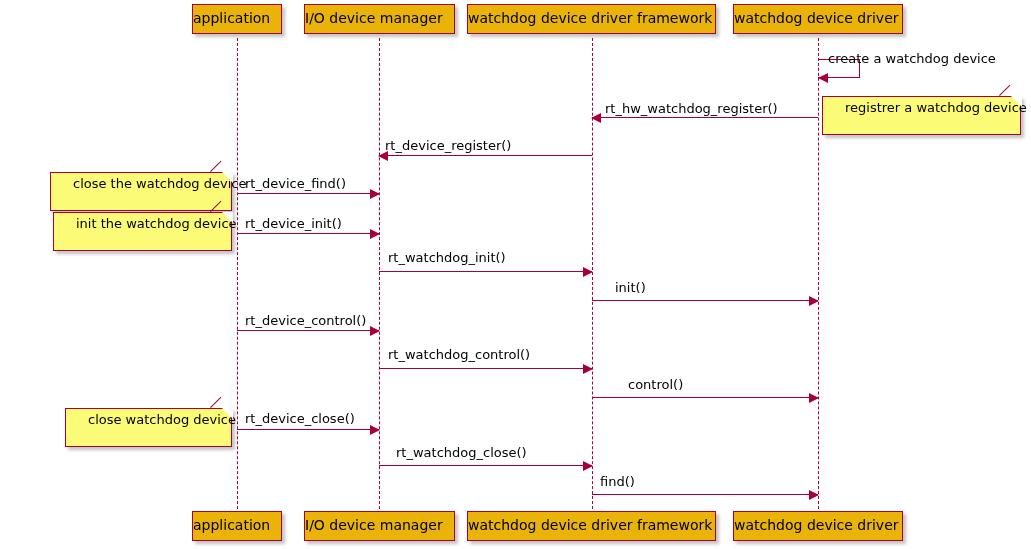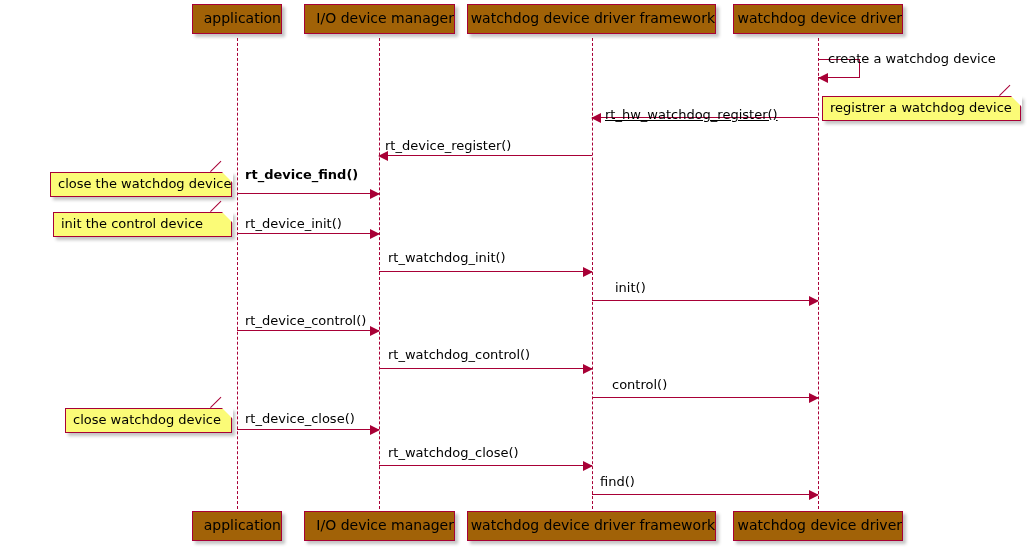"application" .participant { background: #a16207 -> #eab308; text-align: right -> left }
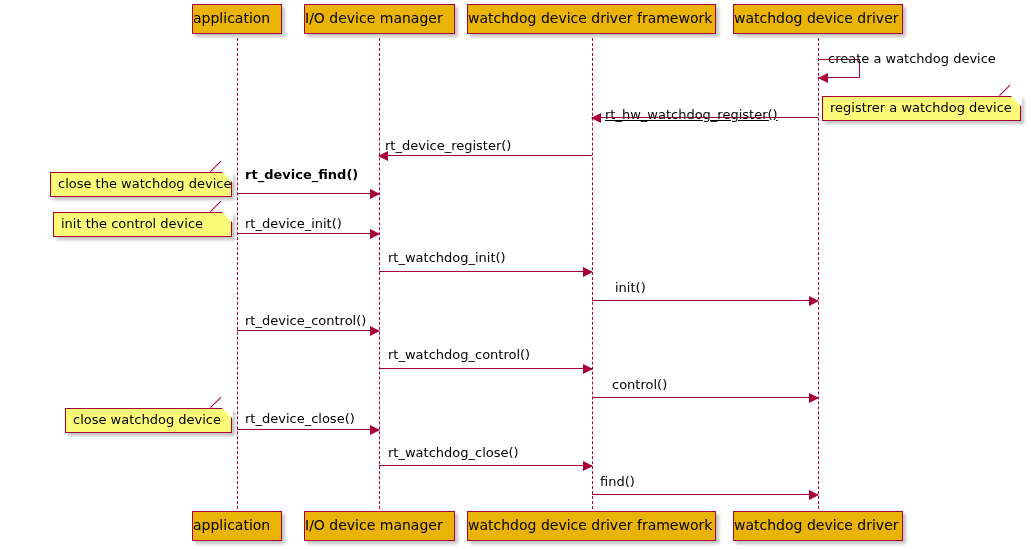"rt_hw_watchdog_register()" div.msg-label { text-decoration: underline -> none; top: 108px -> 102px }
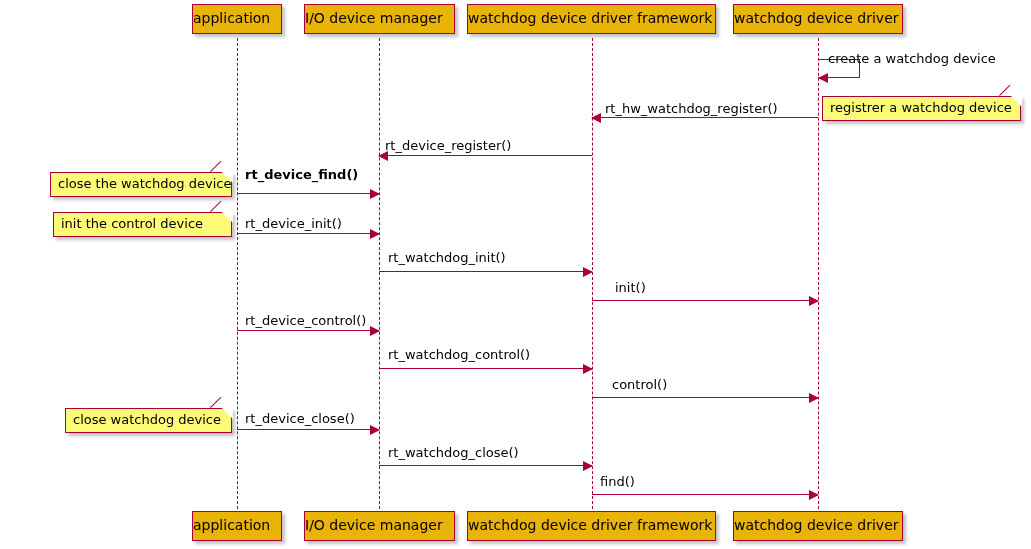"registrer a watchdog device" .note { height: 25px -> 39px; padding-left: 7px -> 22px }
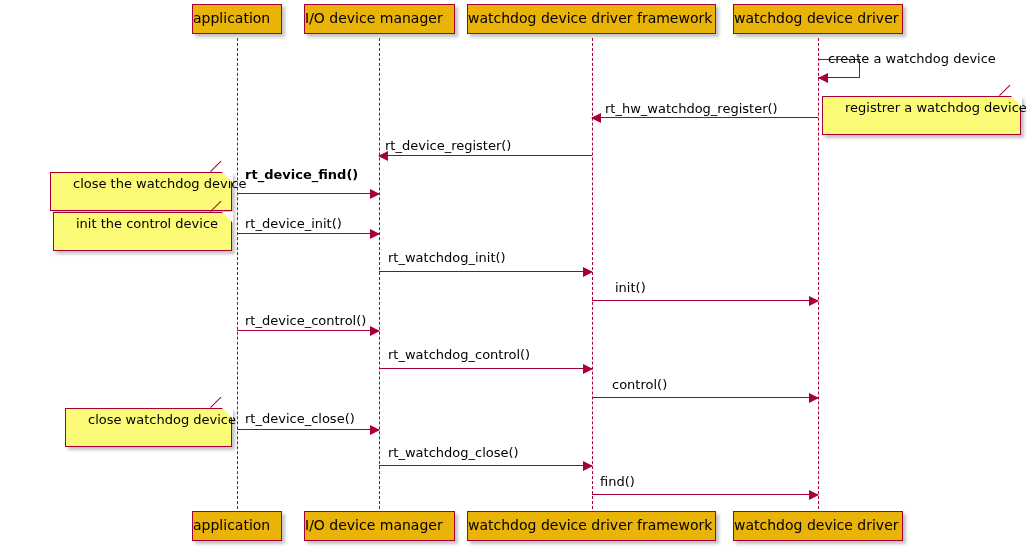"rt_device_find()" div.msg-label { font-weight: bold -> none; top: 168px -> 177px }
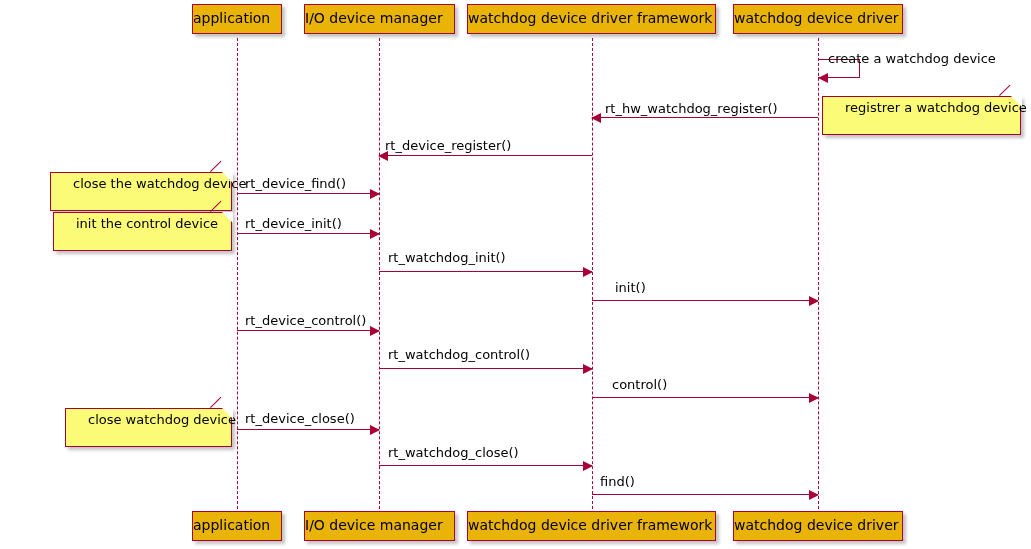"init the control device" span { text: control -> watchdog }
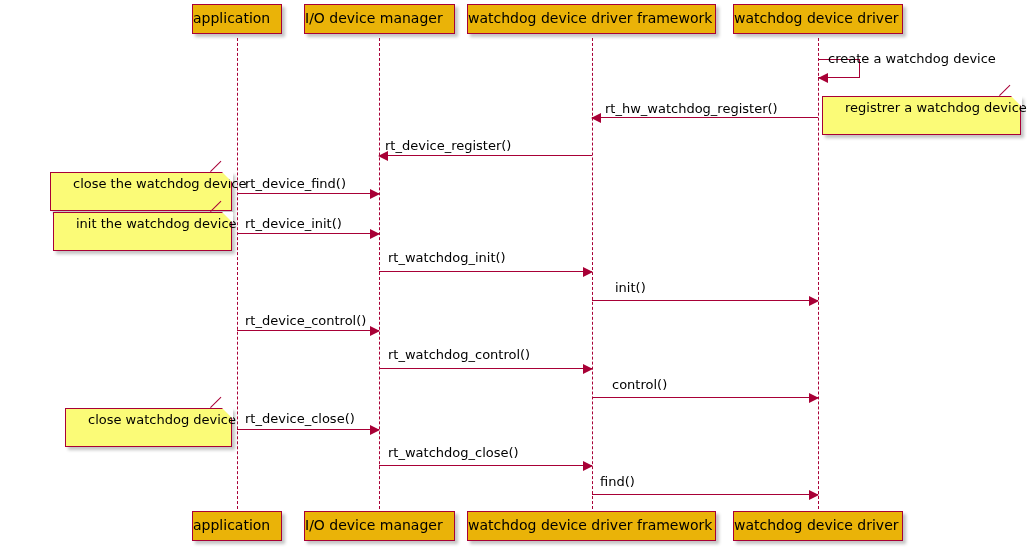"control()" div.msg-label { left: 612px -> 628px }
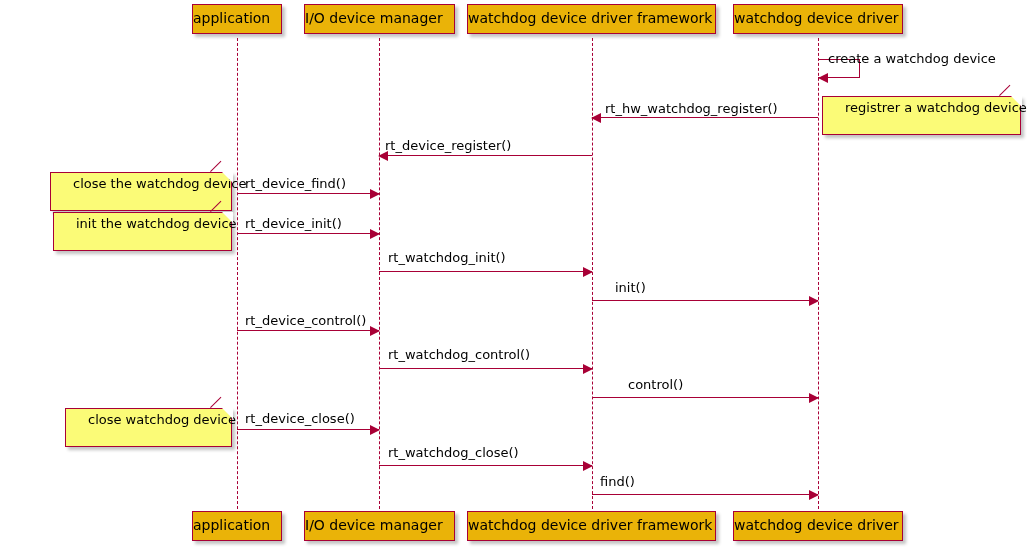"rt_watchdog_close()" div.msg-label { left: 388px -> 396px }
